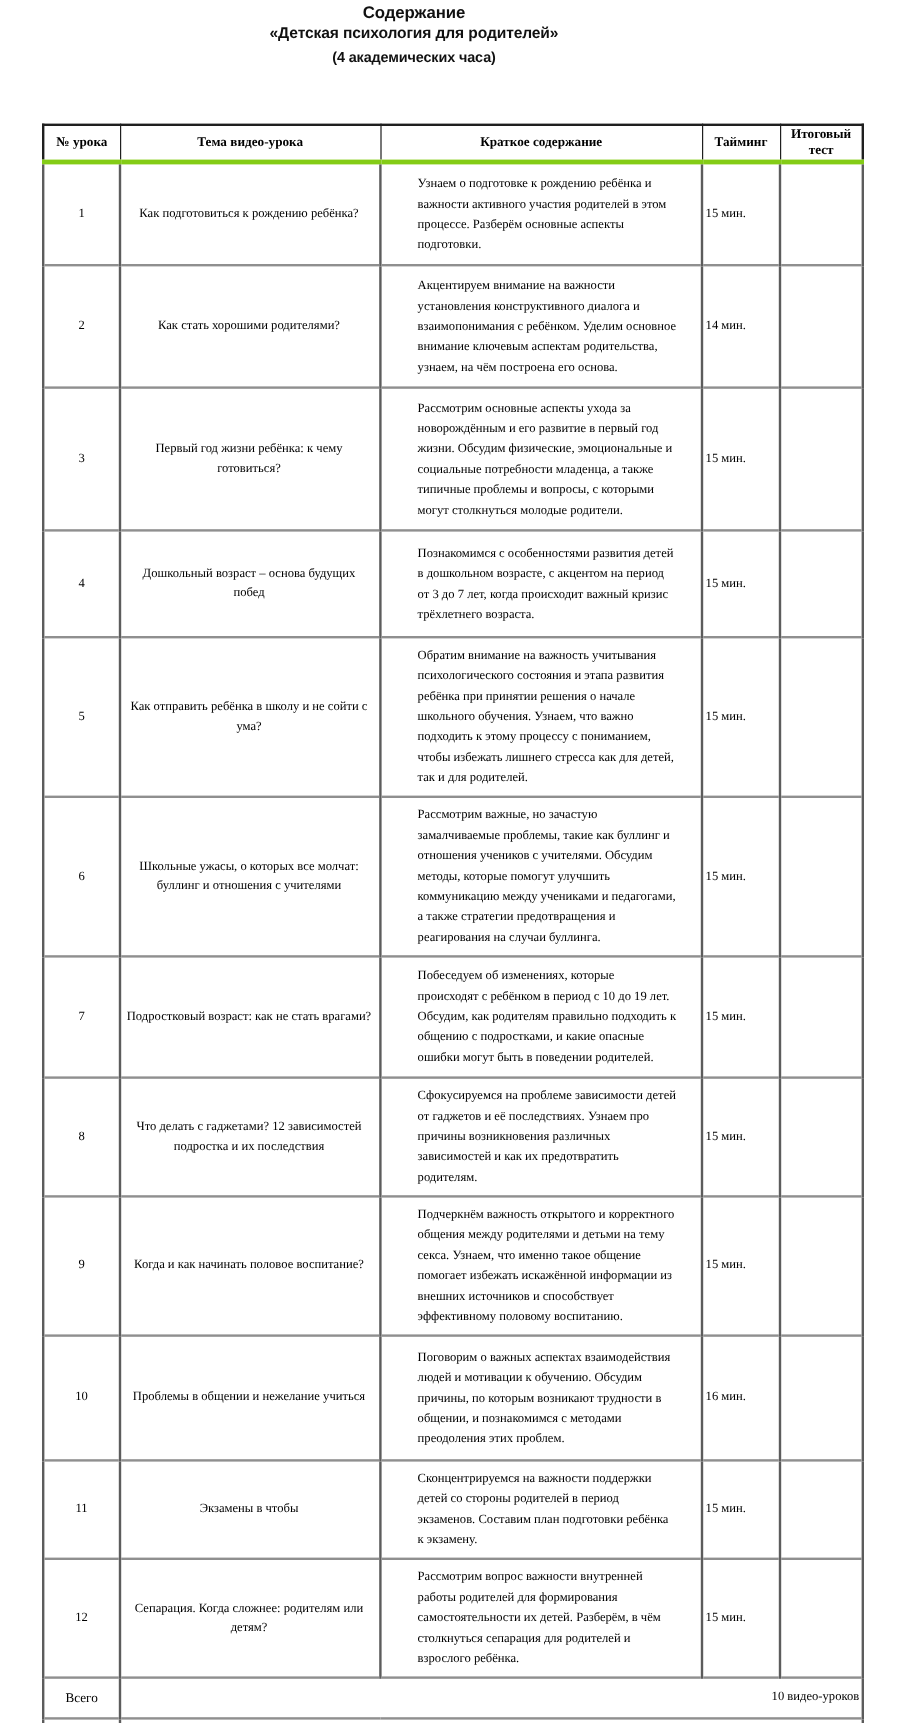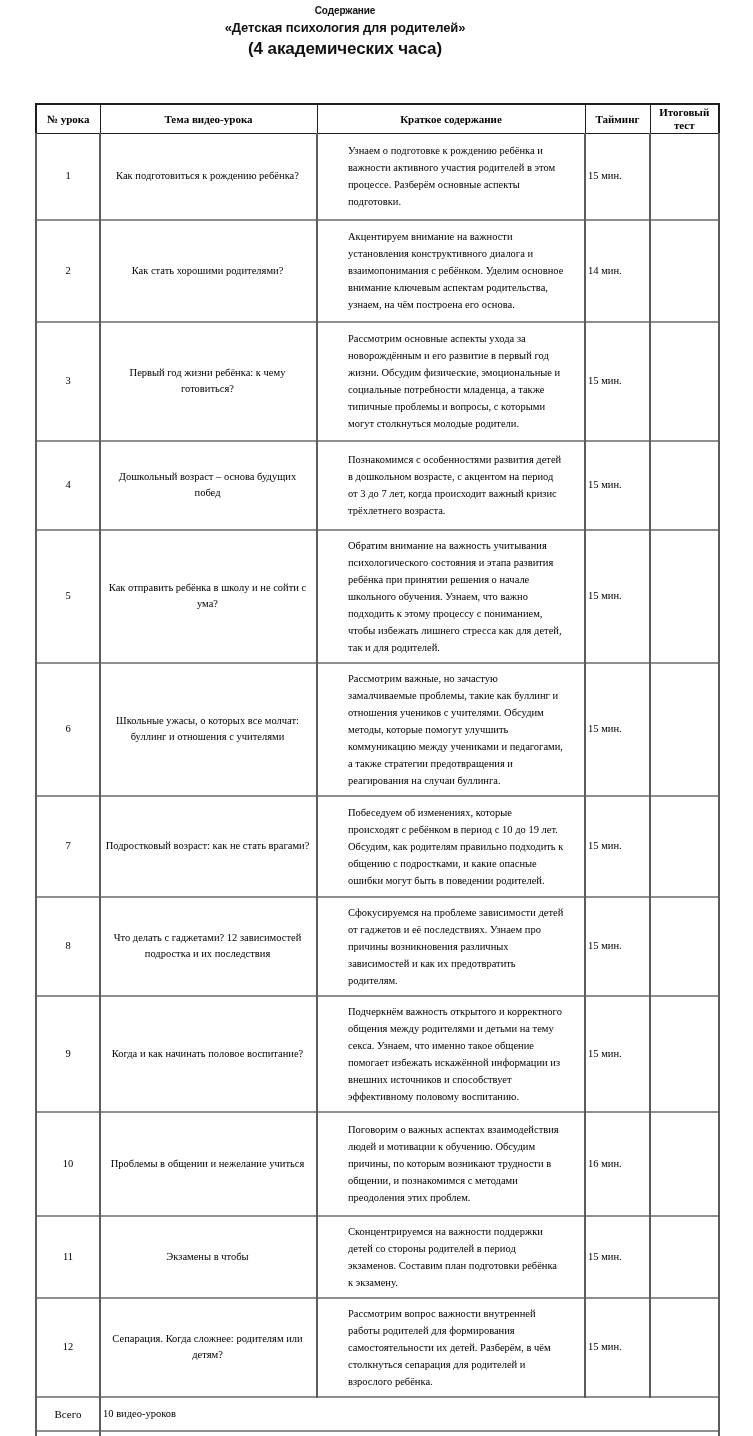"Содержание" .h-line { font-size: 10px -> 14px }
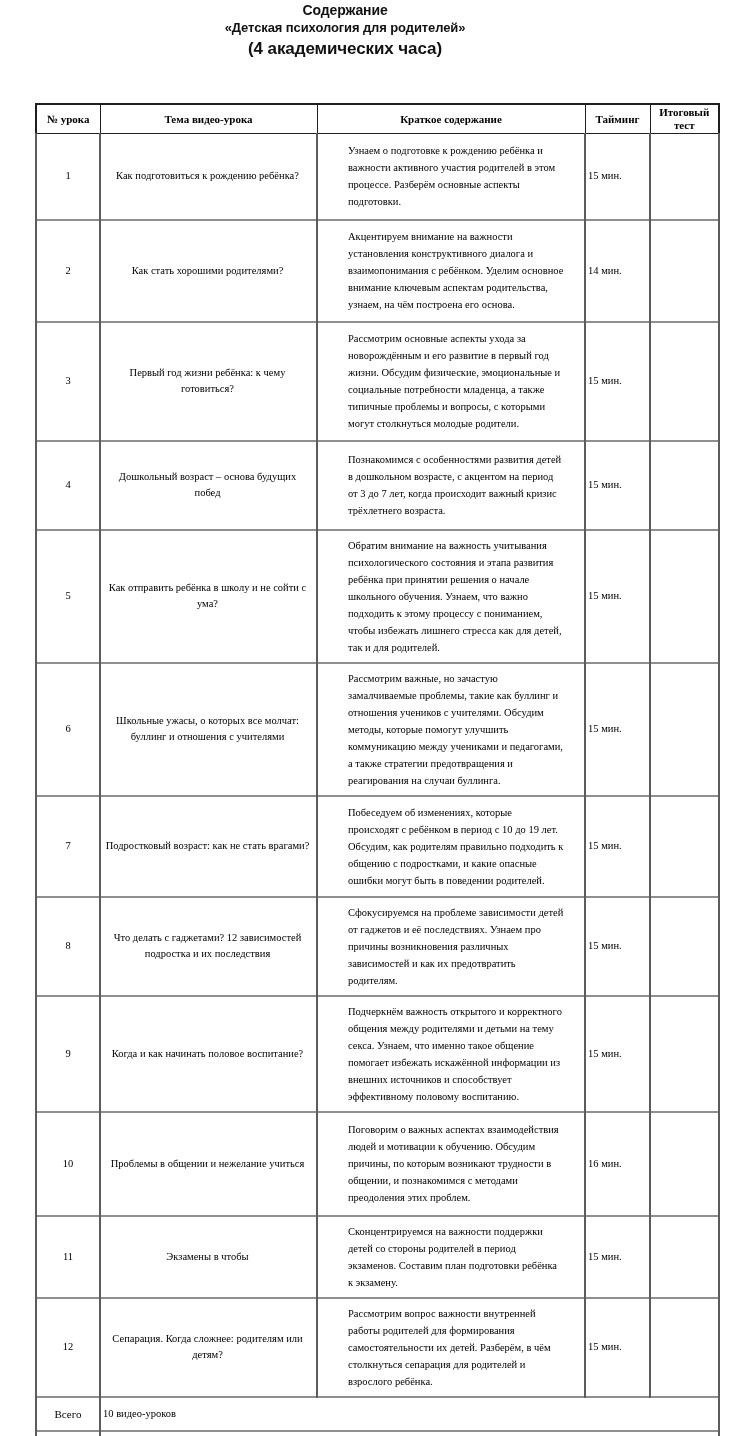"(4 академических часа)" .course-duration { font-size: 17px -> 12px }
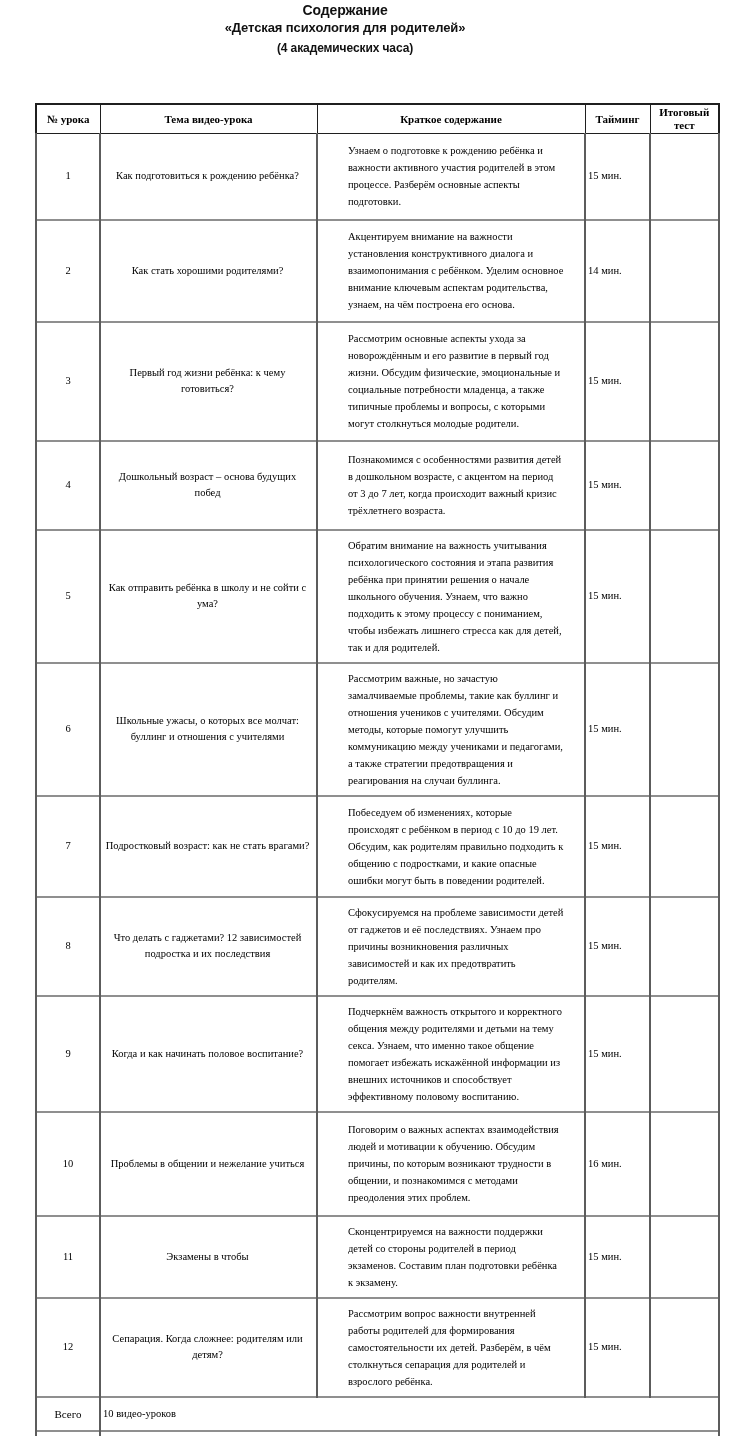"Узнаем о подготовке к рождению" tbody tr.lesson-first td { border-top: 1px solid #84cc16 -> 4px solid #84cc16 }
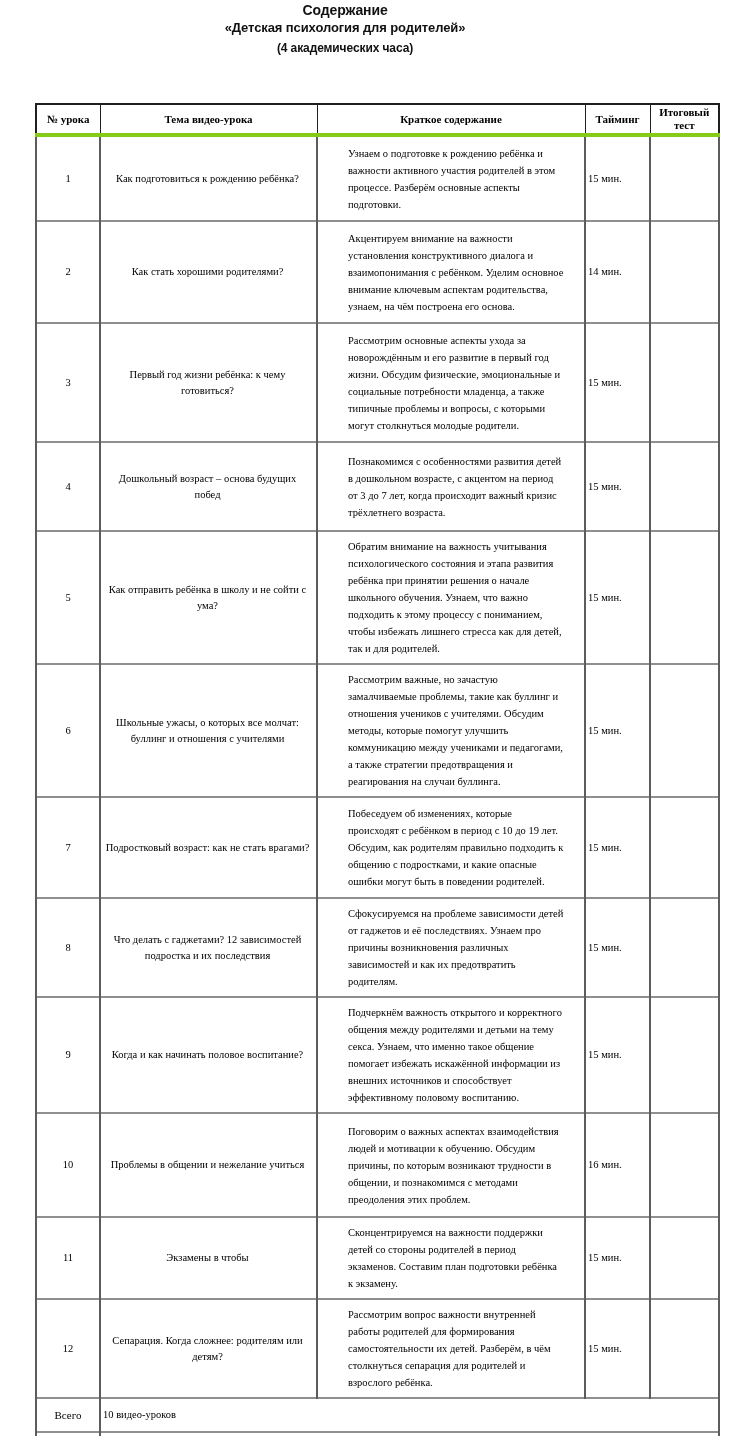"10 видео-уроков" .footer-value { text-align: left -> right }
